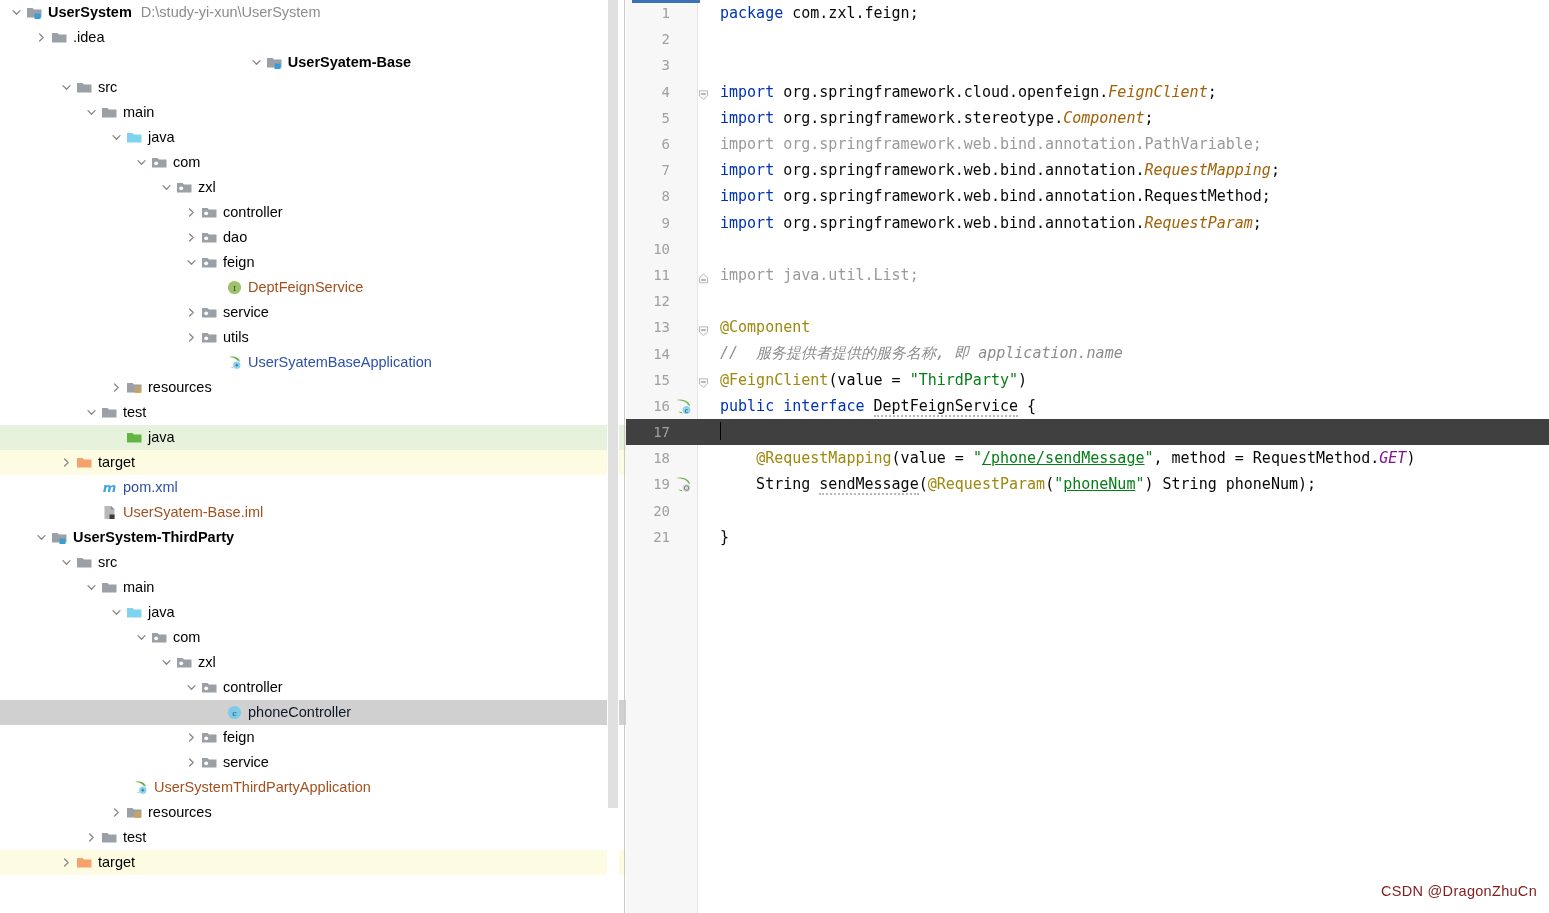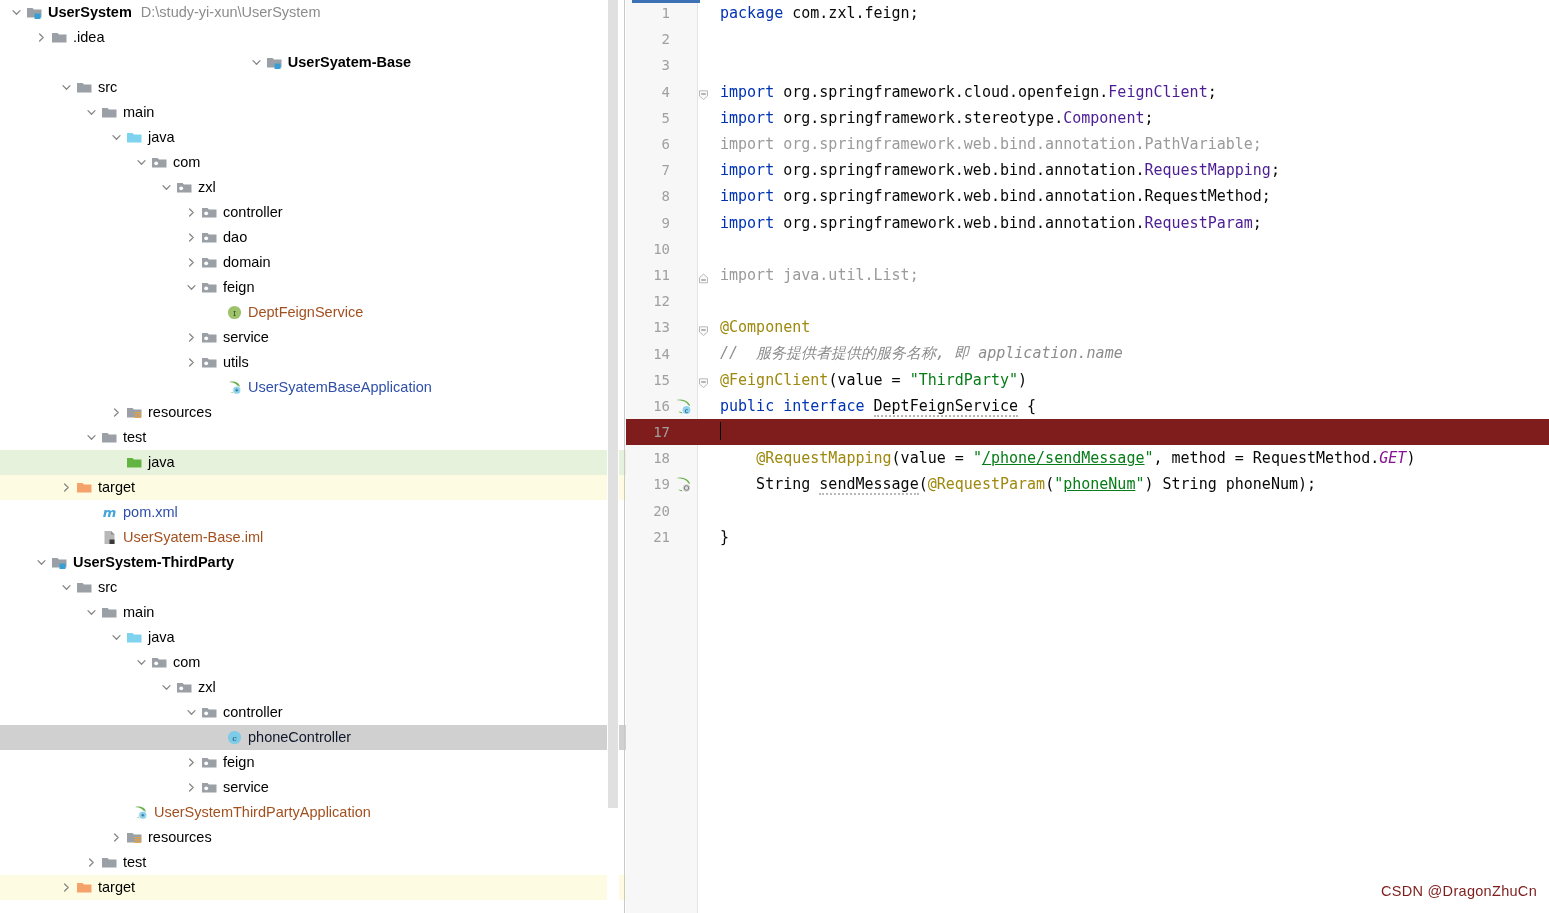"FeignClient" .cls { color: #4c1d95 -> #a16207; font-style: none -> italic }
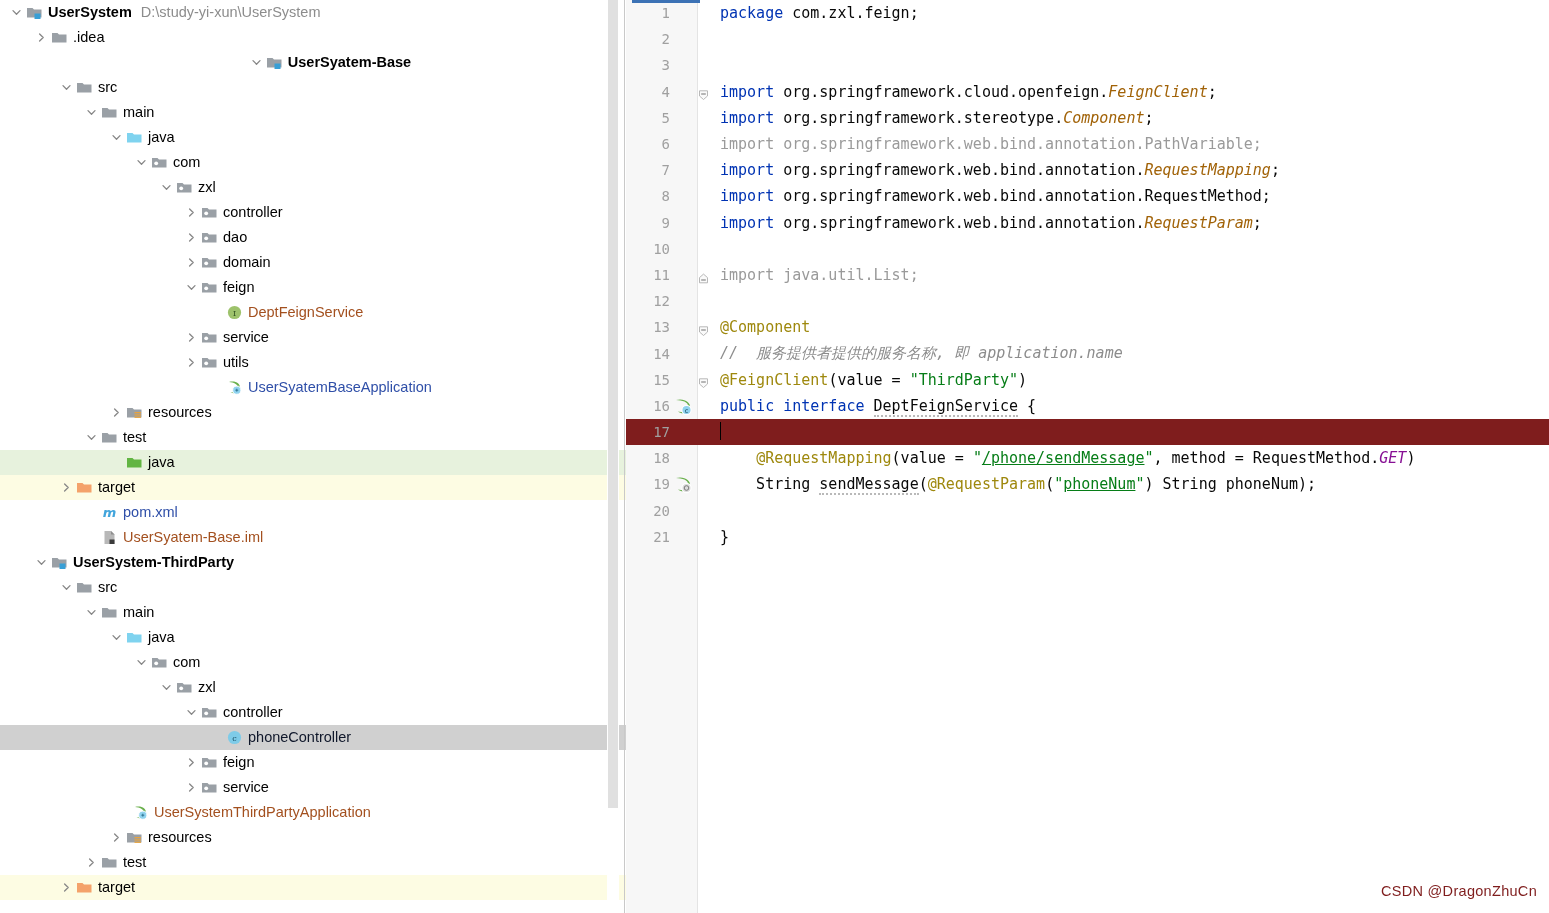"domain" div.tree-row { html: <div> <span> <svg> <path></path> </svg> </span> <span> <svg> <path></path> <circle></circle> </svg> </span> <span>domain</span> </div> -> none }
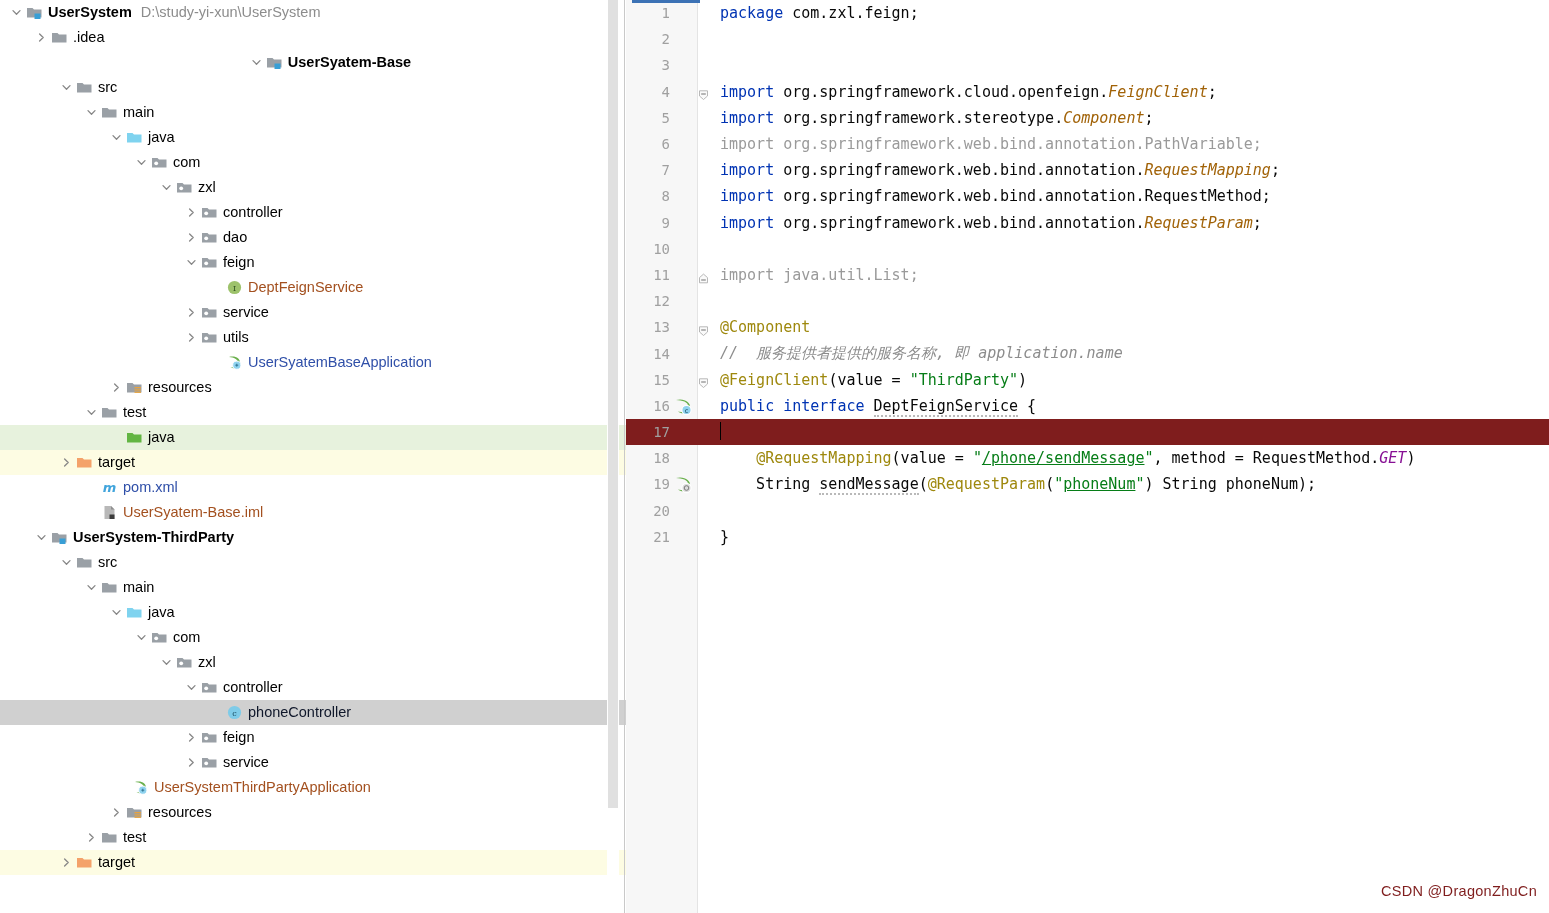"17" .cline.current { background: #7f1d1d -> #404040 }
